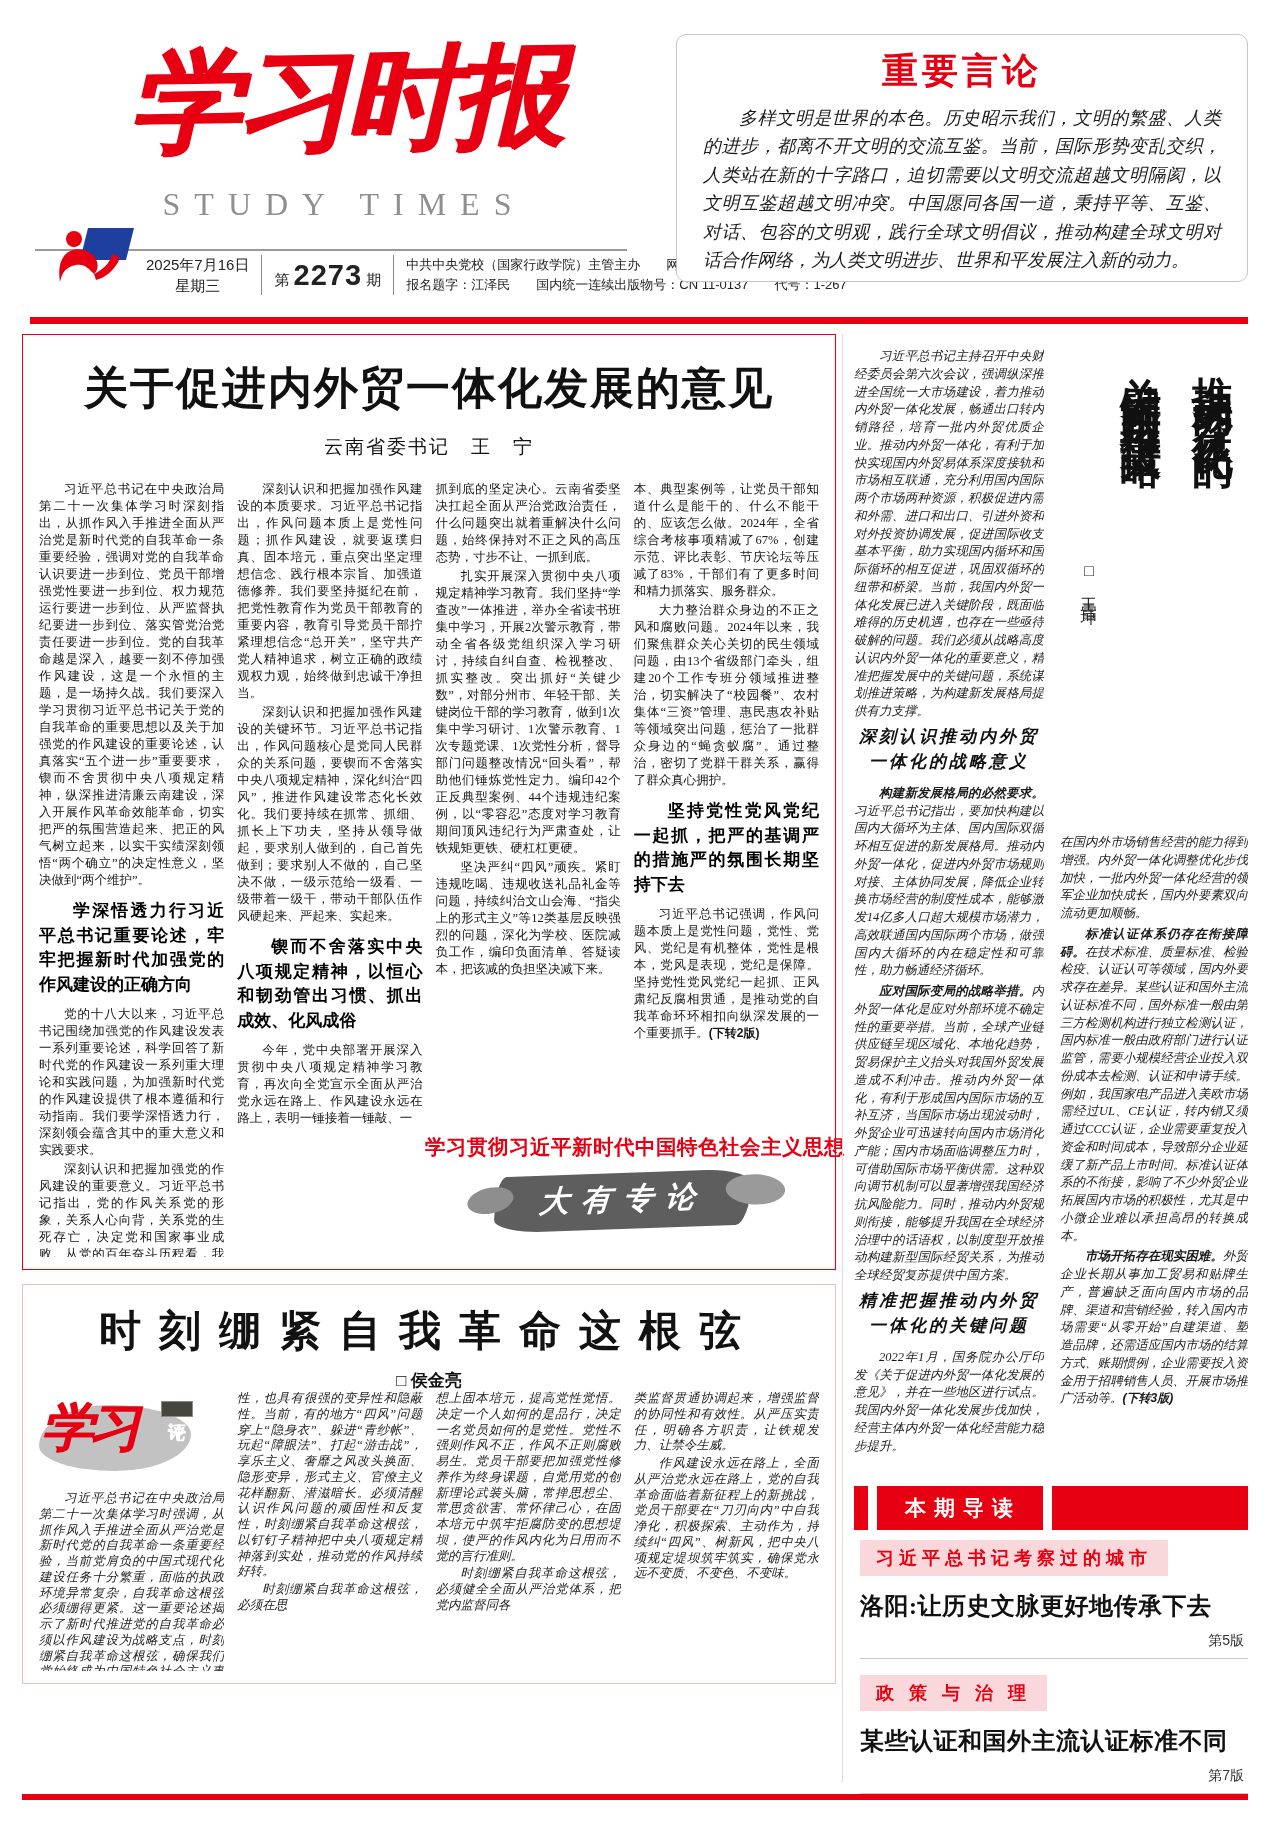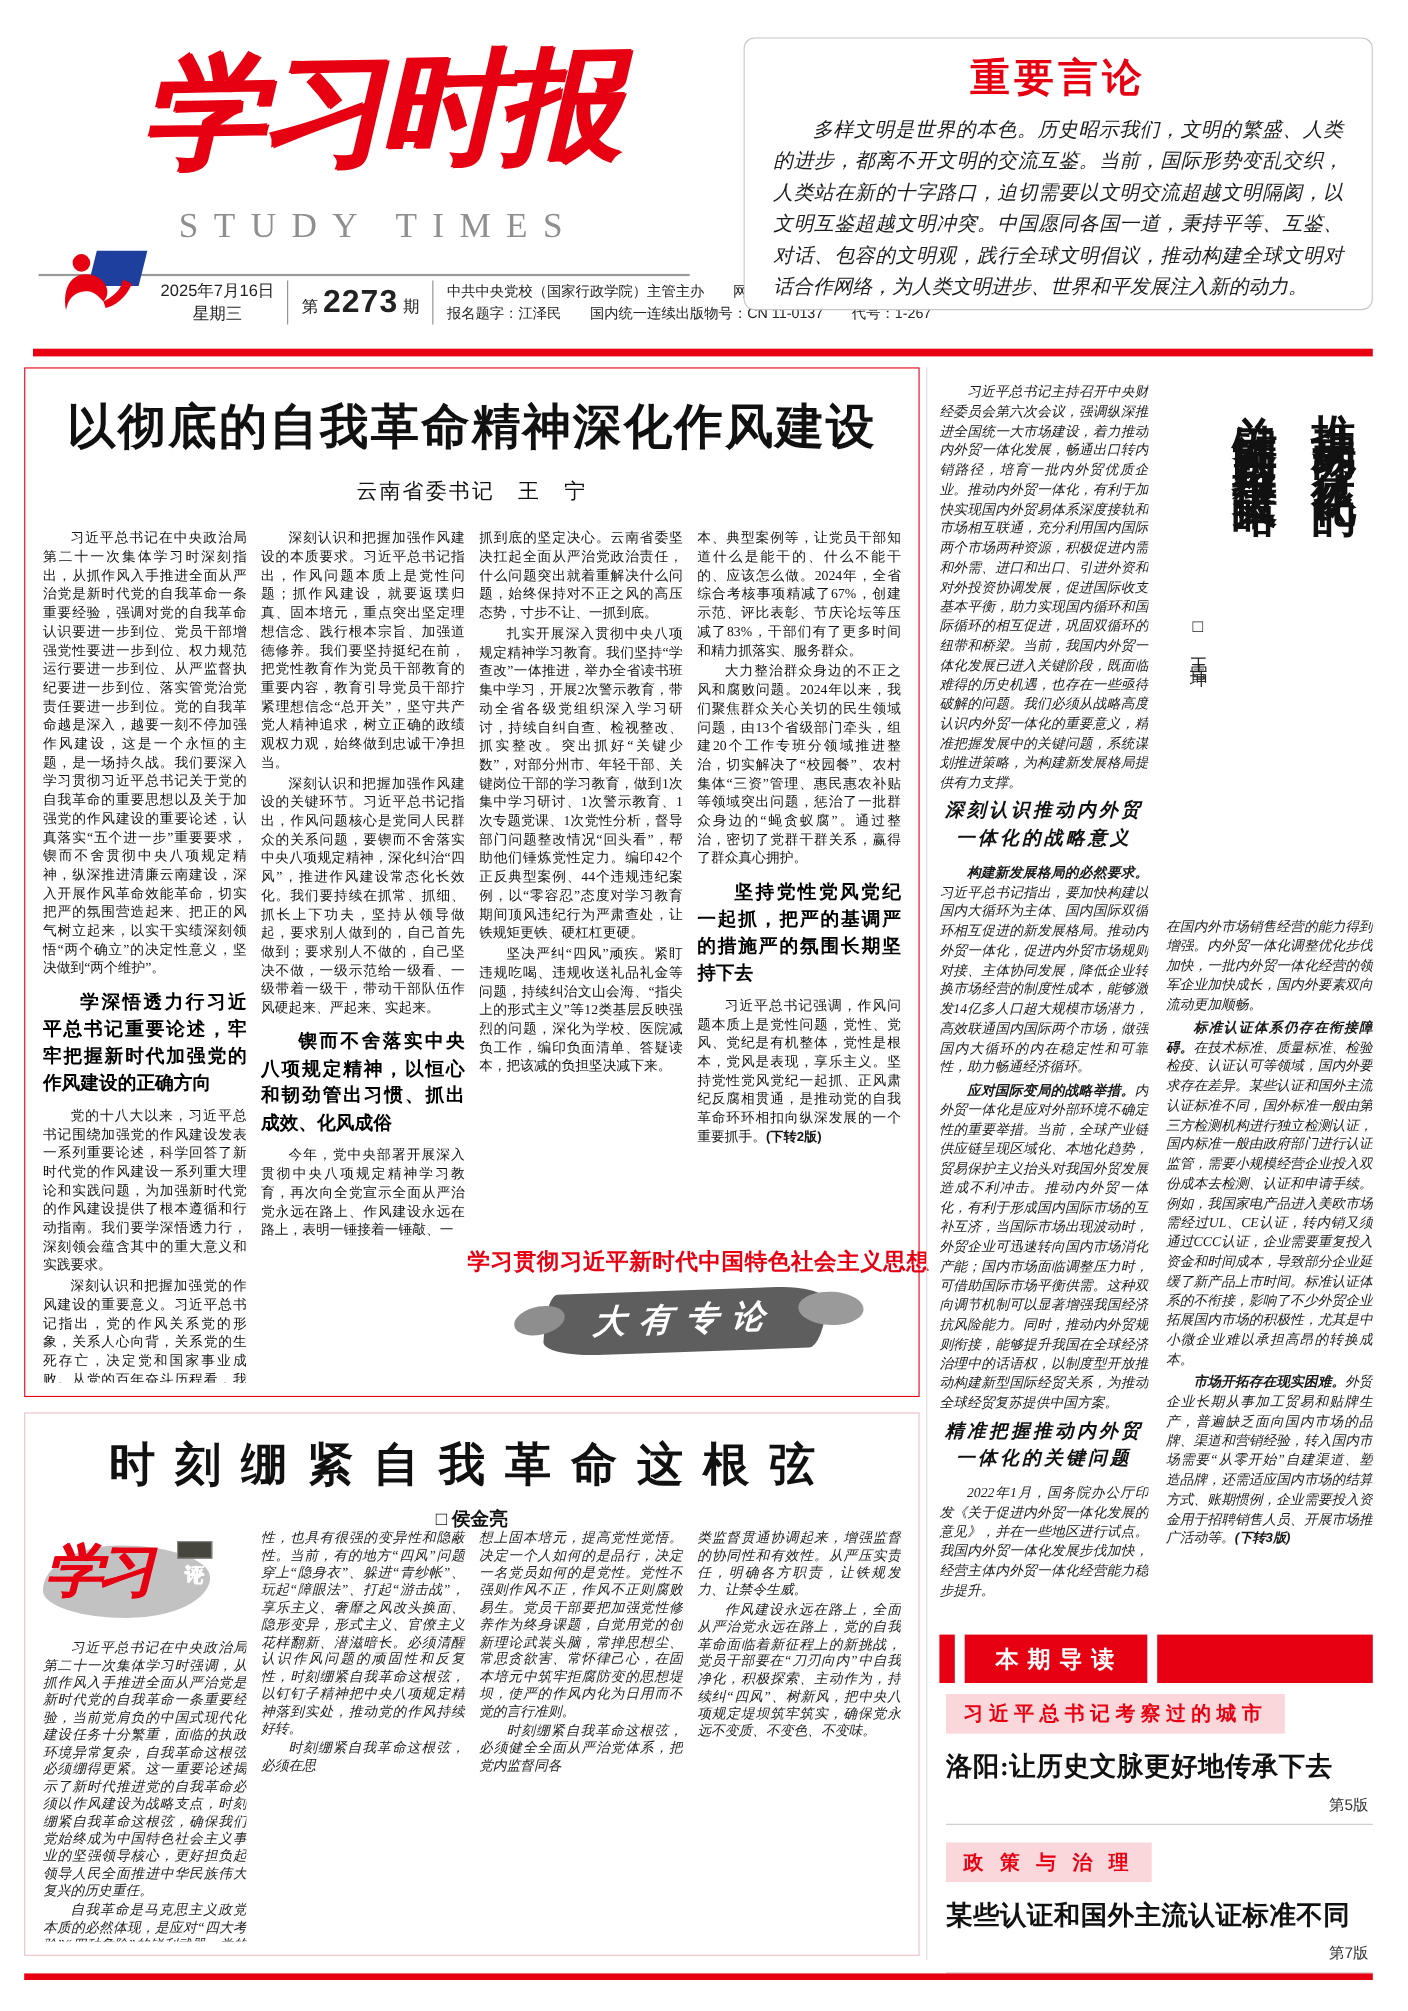"以彻底的自我革命精神深化作风建设" div.main-headline { text: 以彻底的自我革命精神深化作风建设 -> 关于促进内外贸一体化发展的意见 }
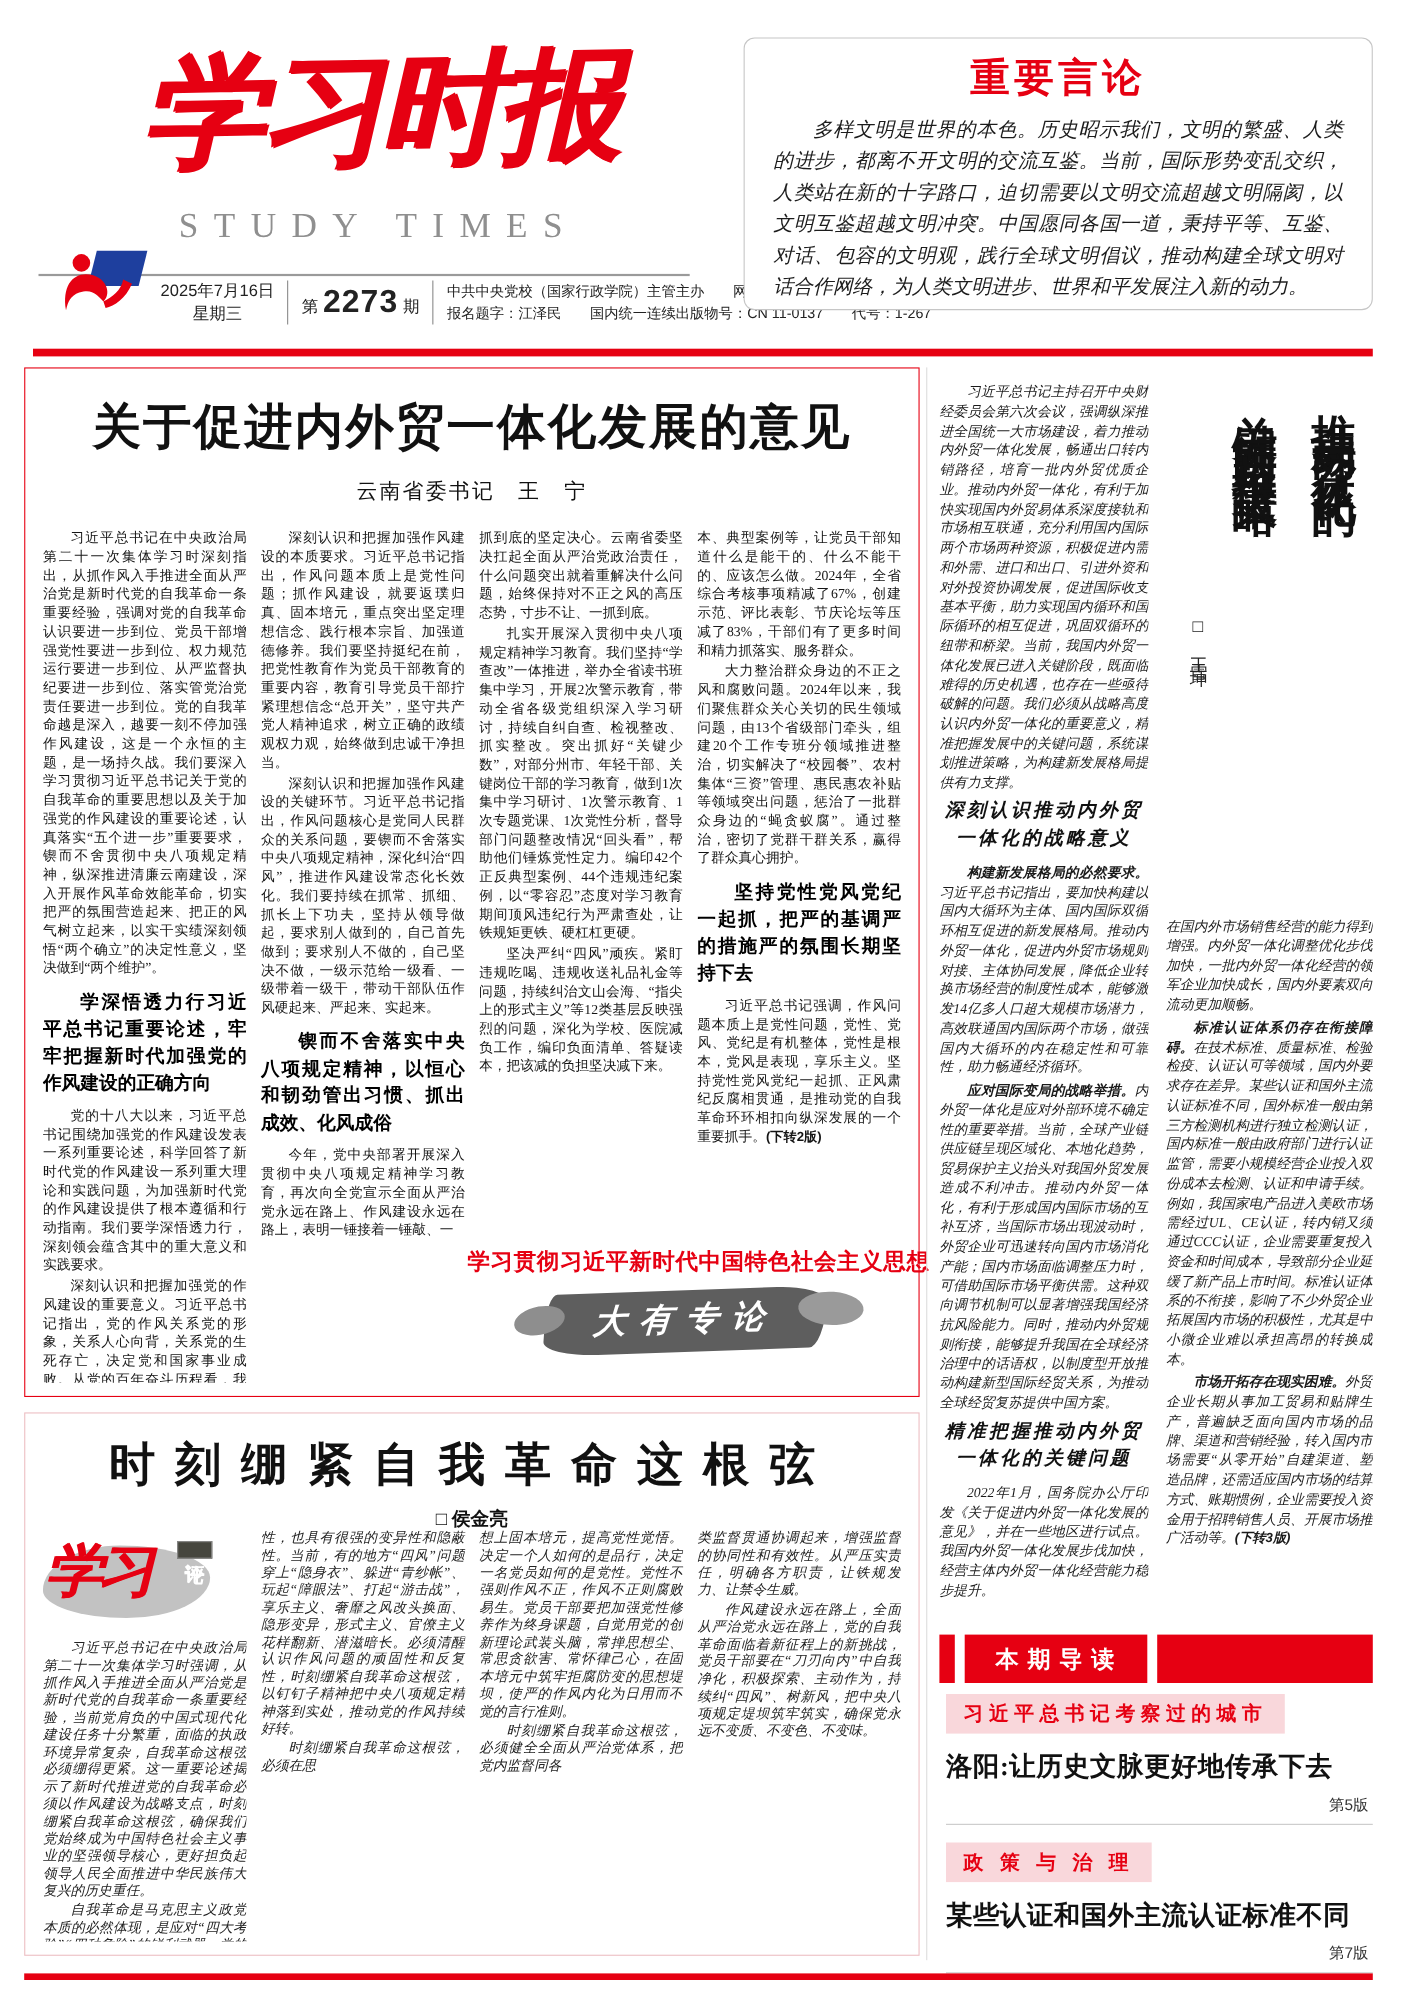"习近平总书记强调，作风问题本质上是党性问题，党性、党风、党纪是有机整体，党性是根" span { text: 享乐主义 -> 党纪是保障 }
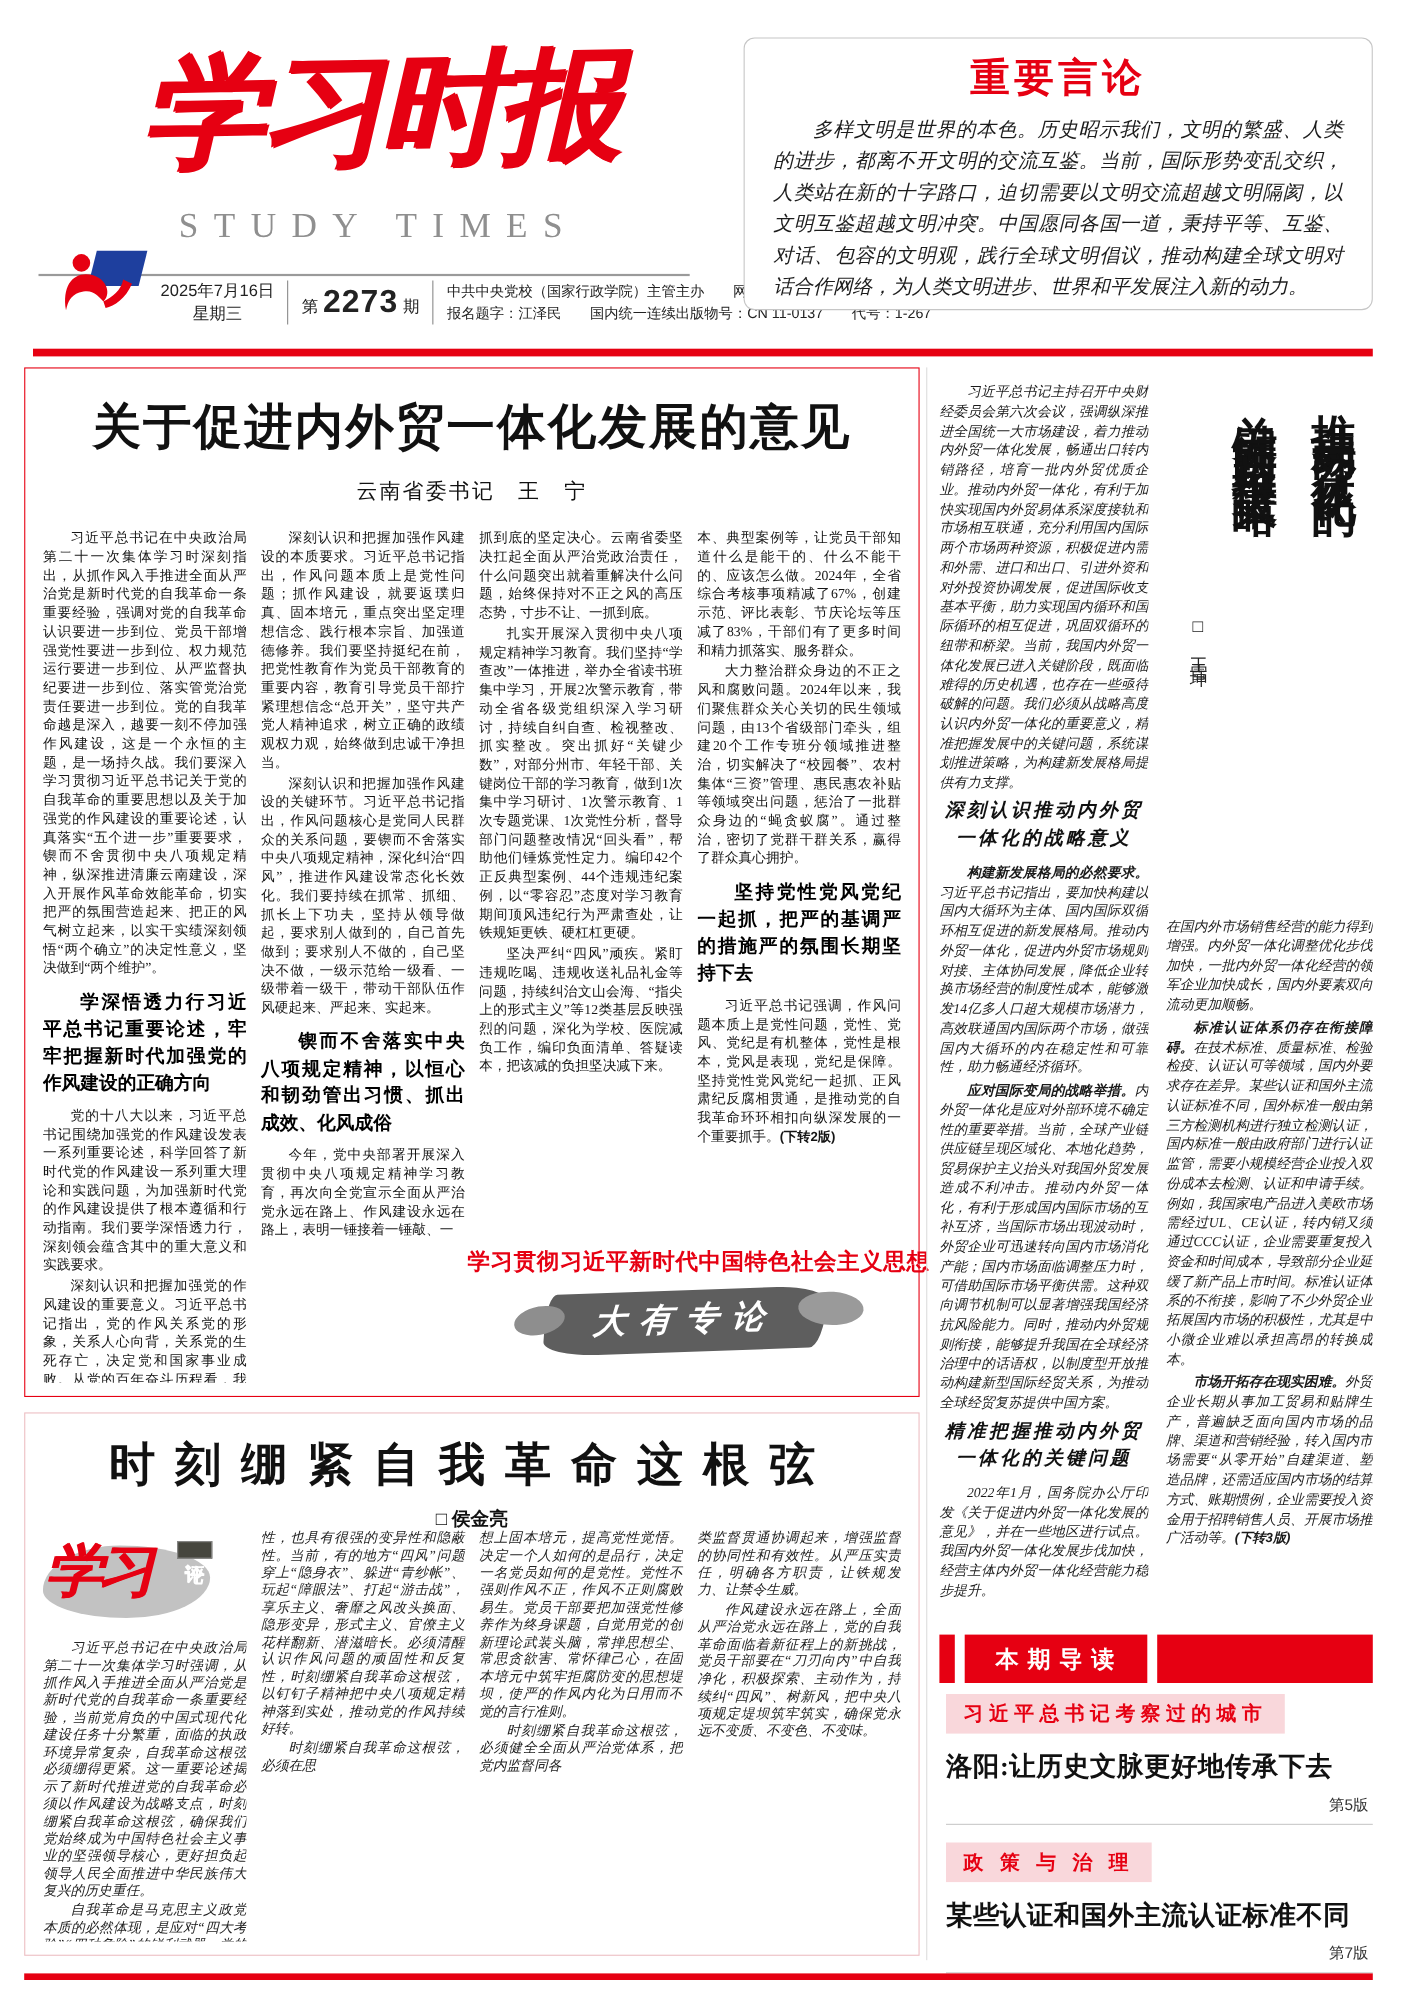"时刻绷紧自我革命这根弦" .comm-box { height: 494px -> 400px }
